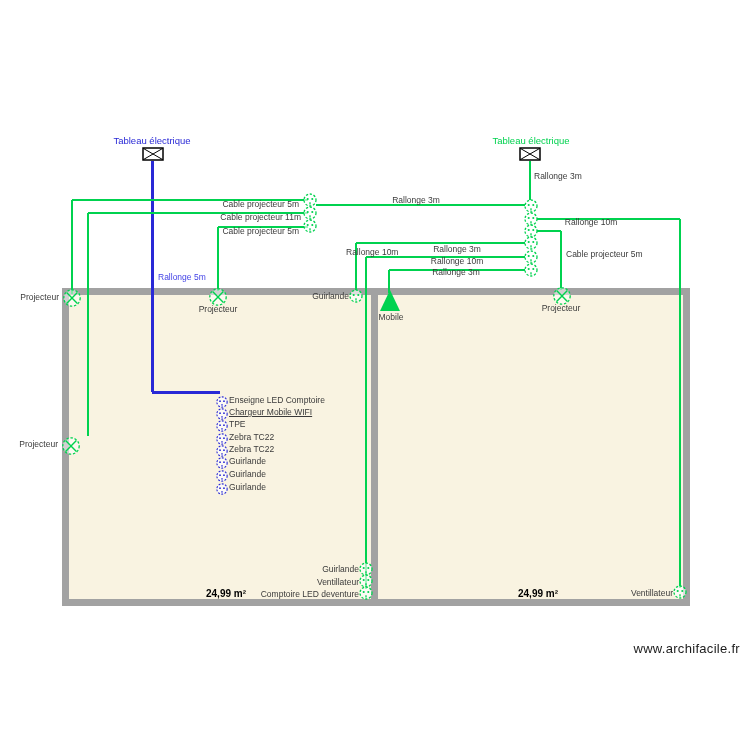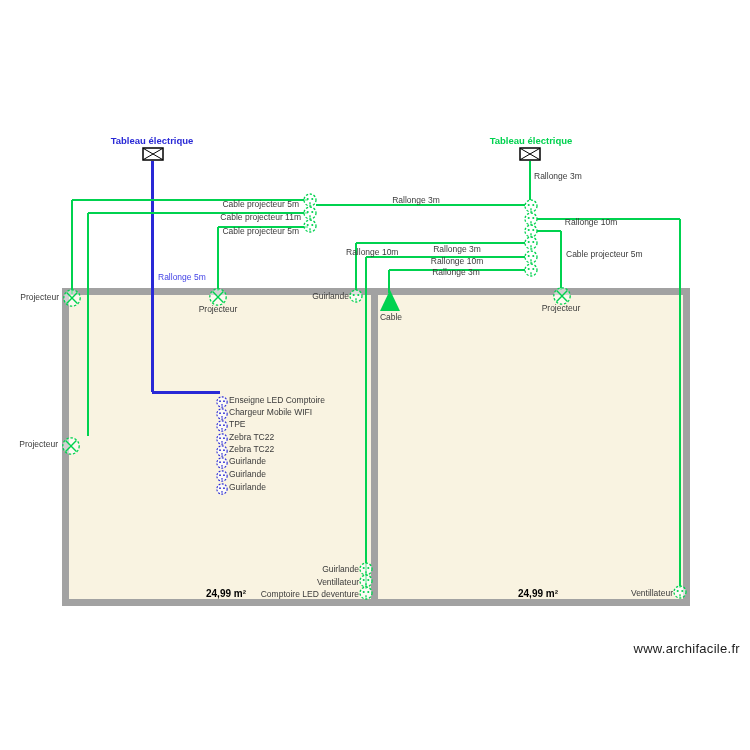"Tableau électrique" .tableau-lbl { font-weight: bold -> normal }
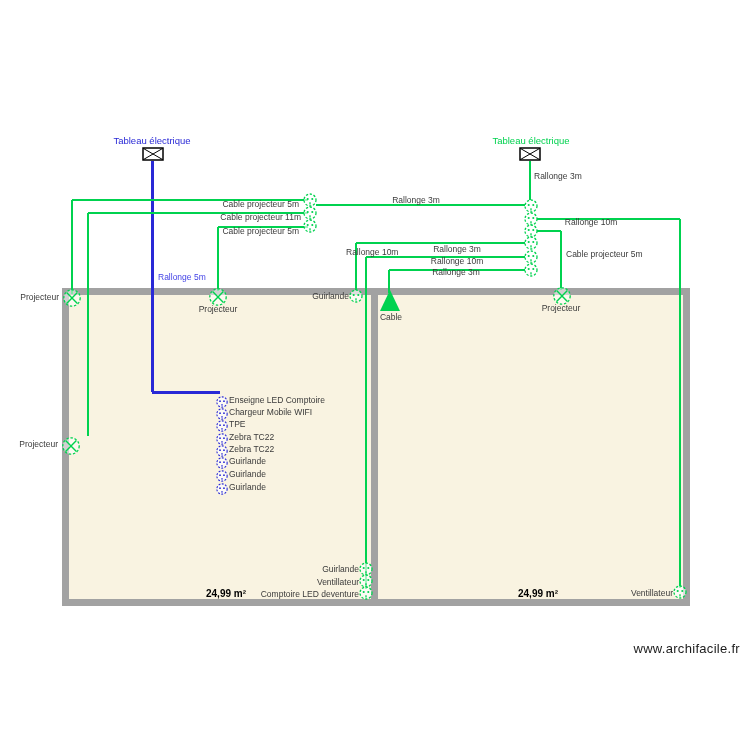"Cable" div.lbl { text: Cable -> Mobile }
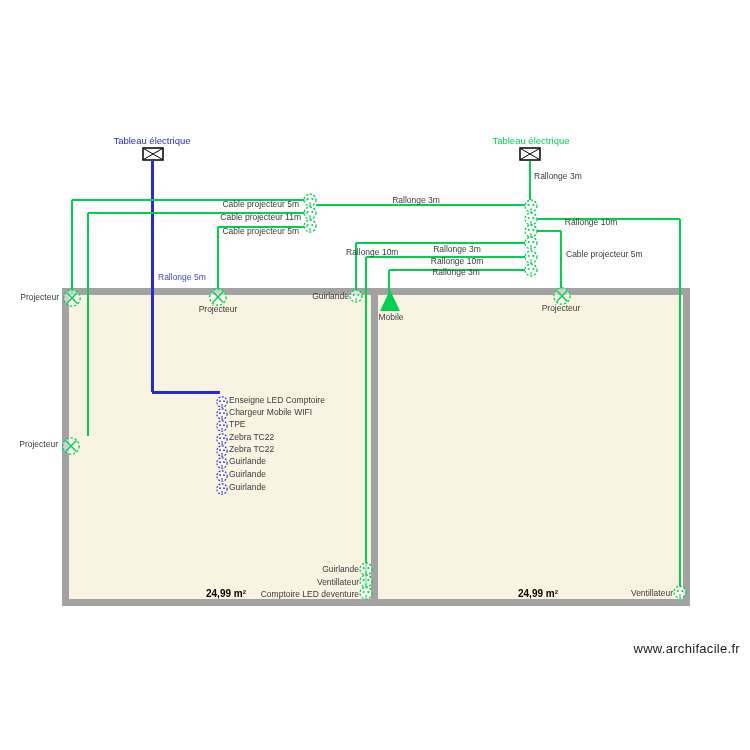"Chargeur Mobile WIFI" div.lbl { text-decoration: none -> underline }
